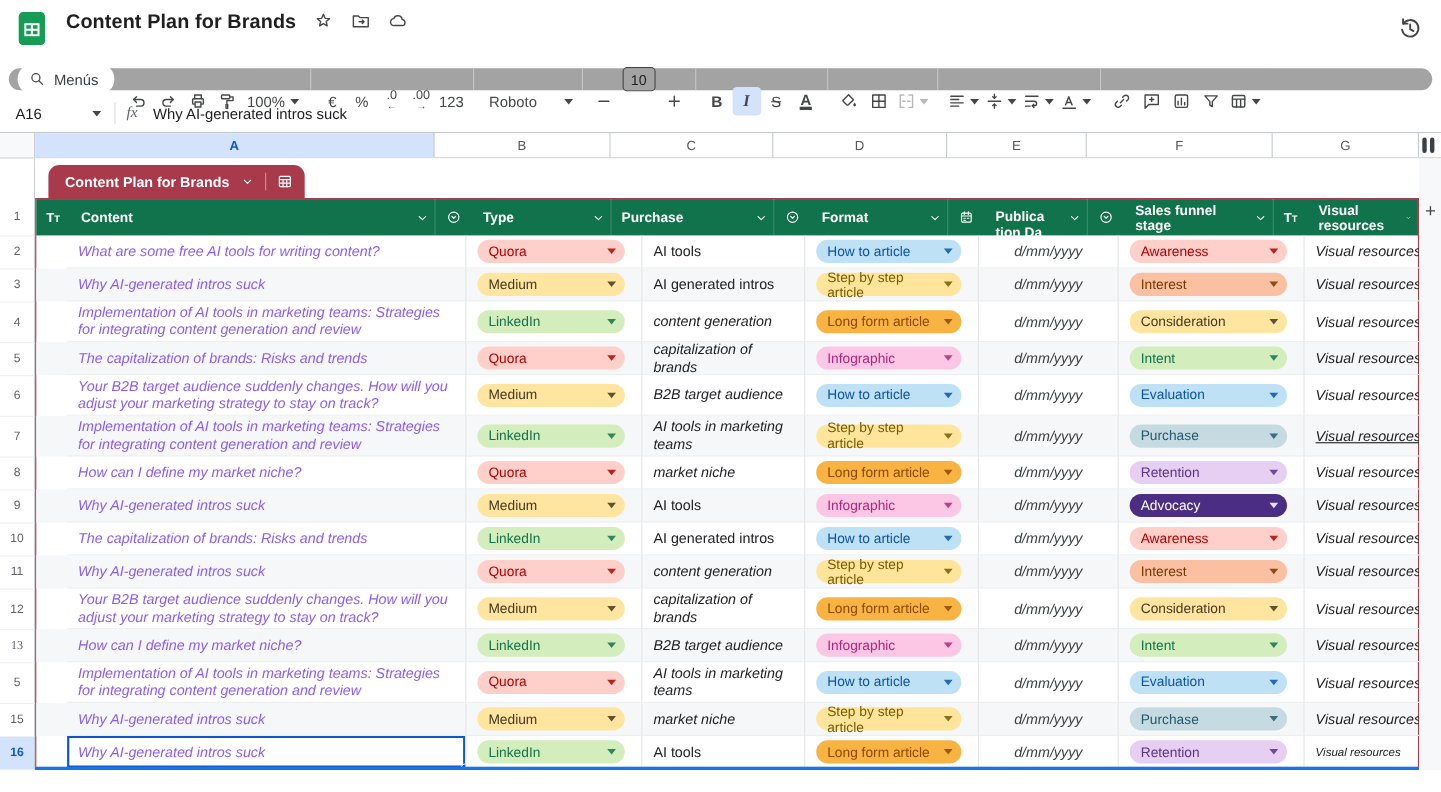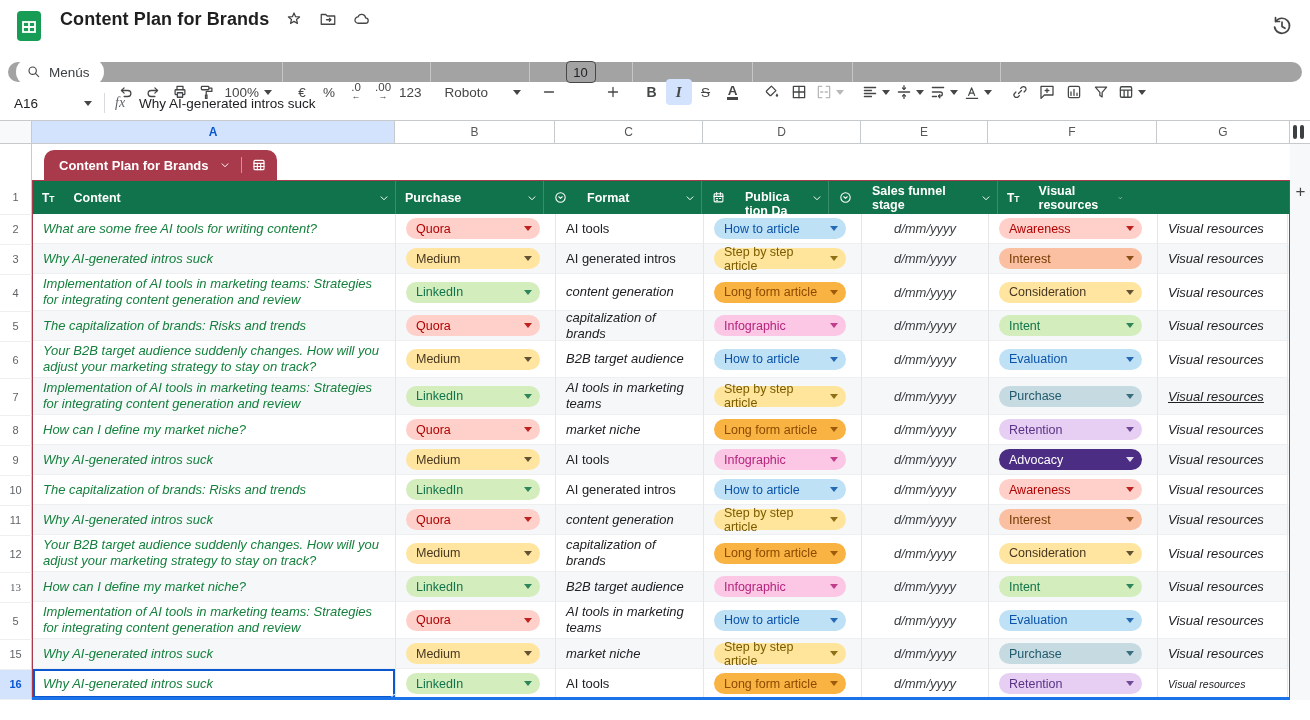"Type" div.hcell { html: none -> <div> <svg> <circle></circle> <path></path> </svg> <span>Type</span> <svg> <path></path> </svg> </div> }
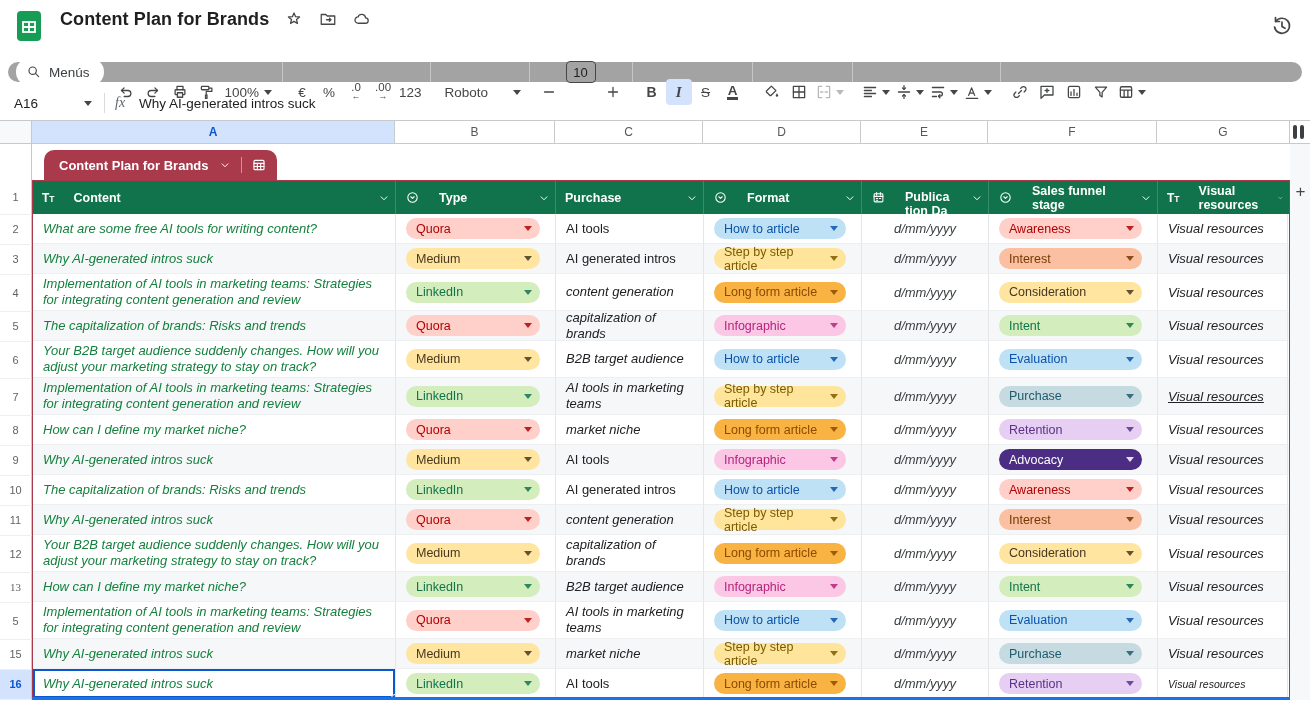"What are some free AI" .c-content { color: #15803d -> #8b5cf6; margin-left: none -> 28px }
